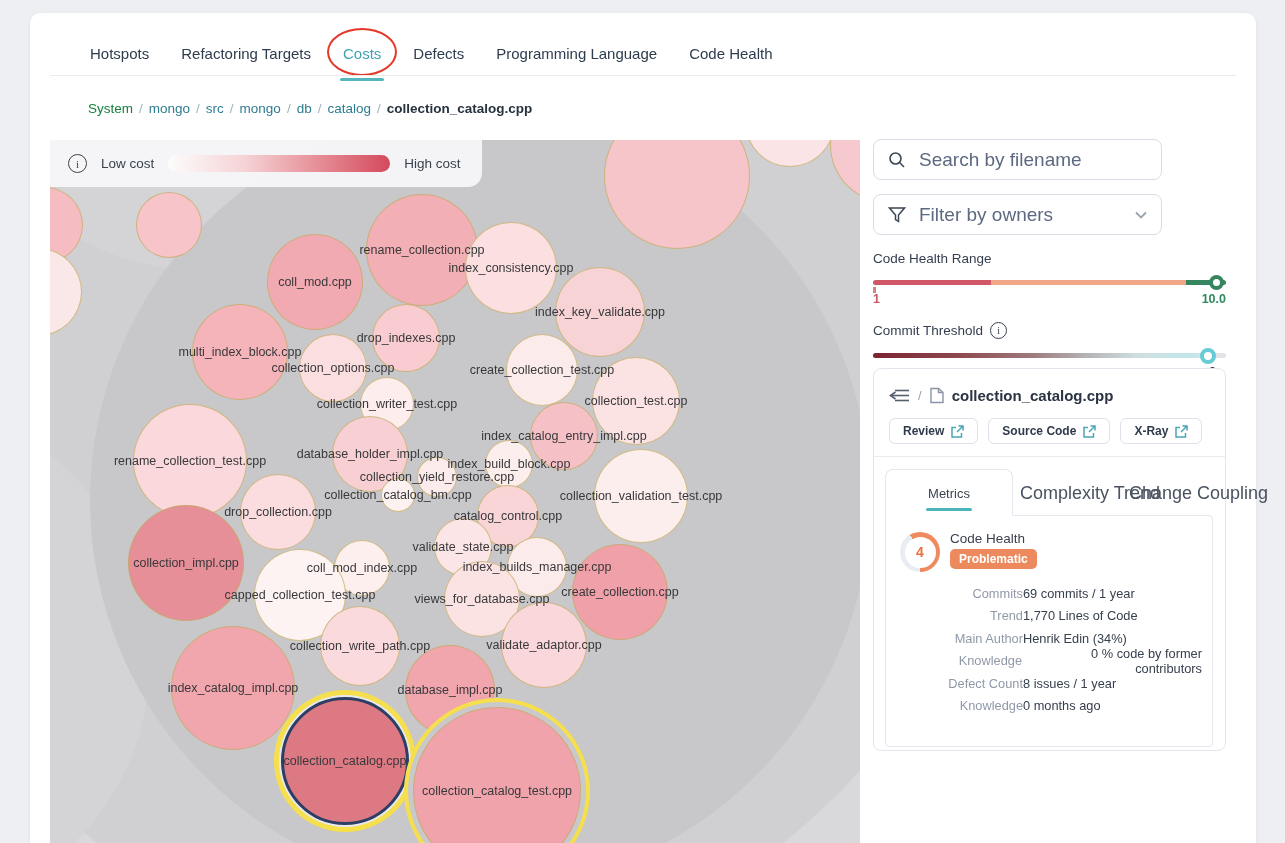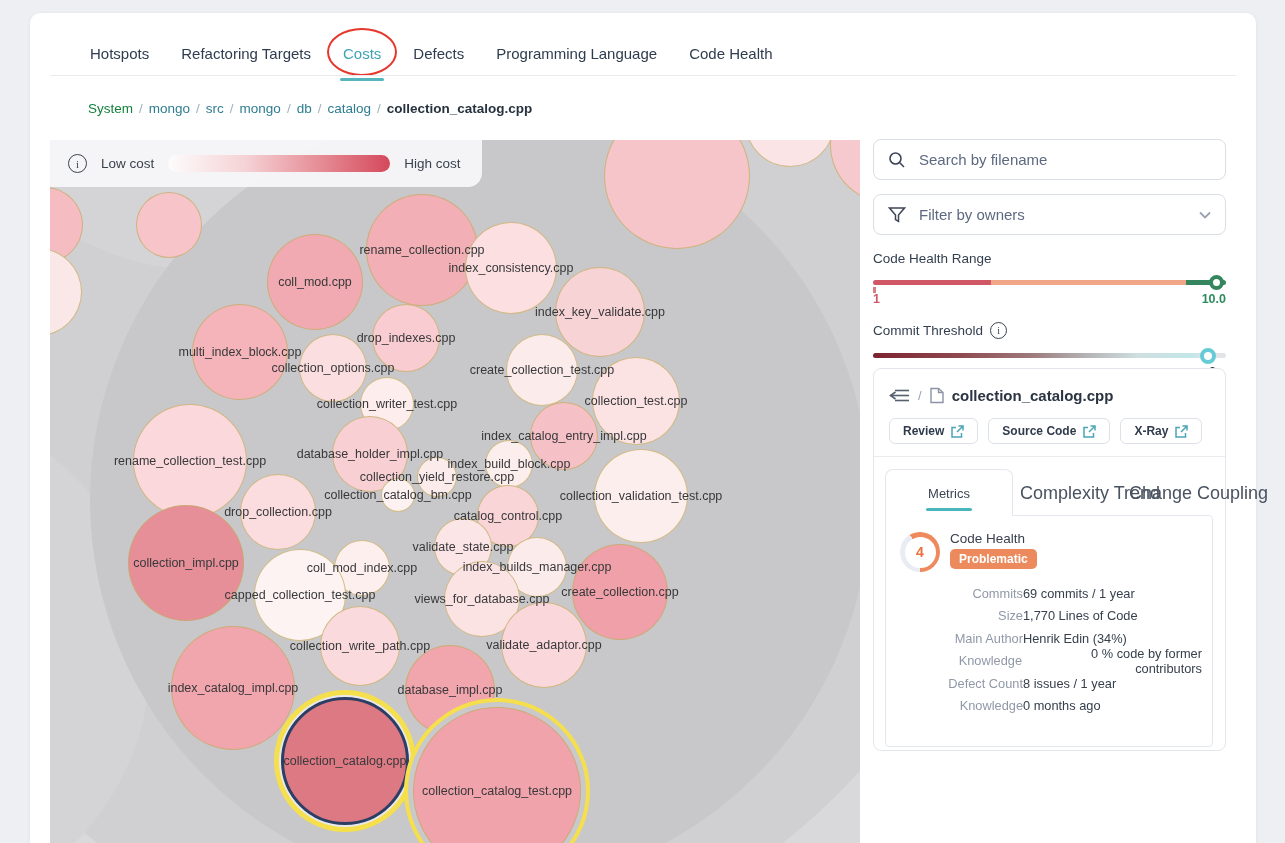"Search by filename" .input-box { font-size: 15px -> 19px; width: 353px -> 289px }
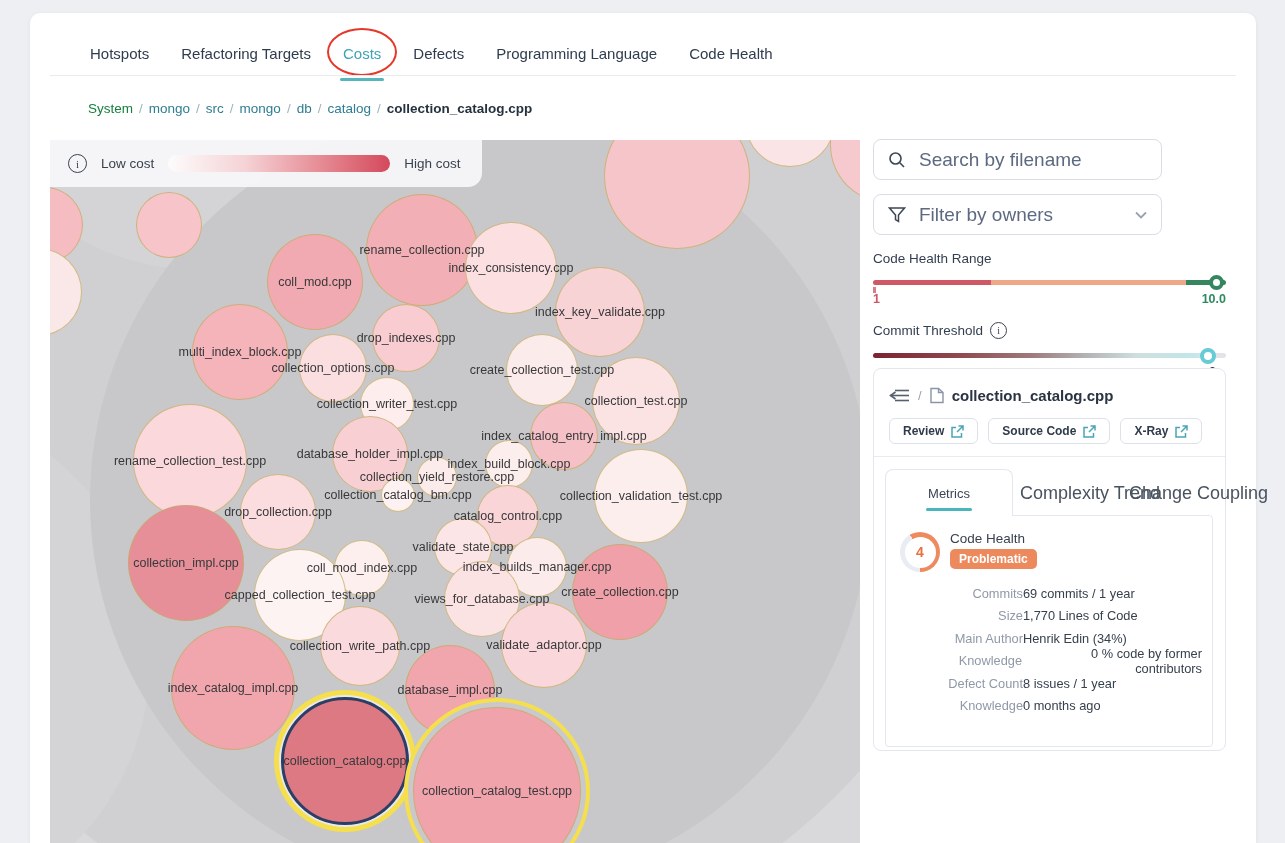"Size" div.metric-label { text: Size -> Trend }
